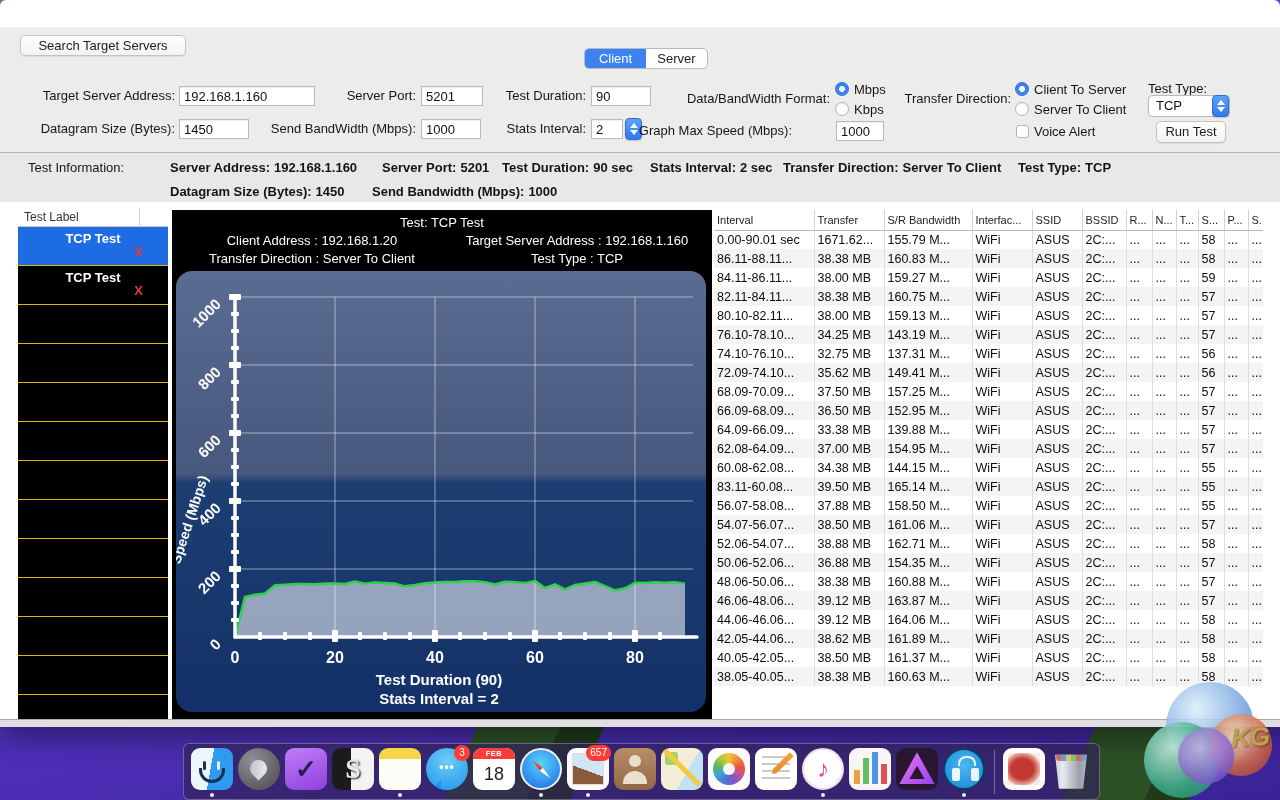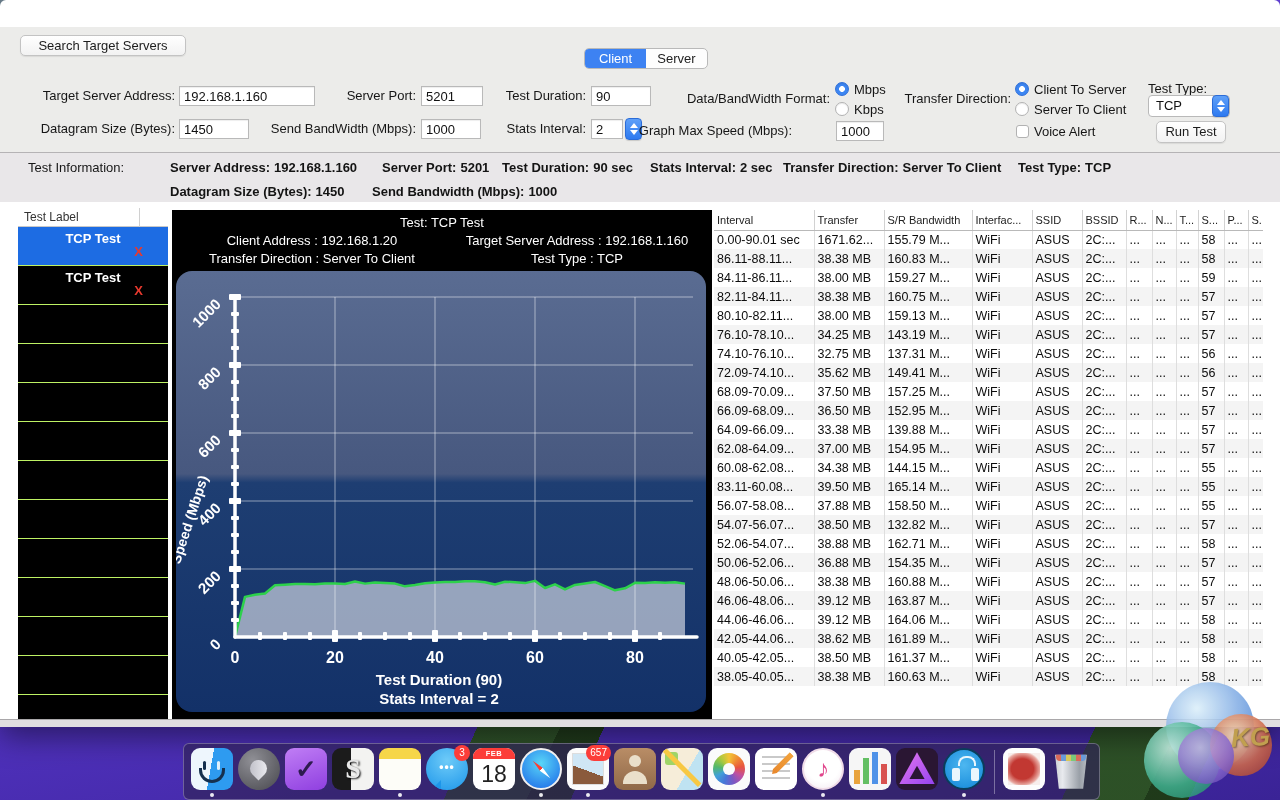"Test Label" .sidebar { background: #bef264 -> #eab308 }
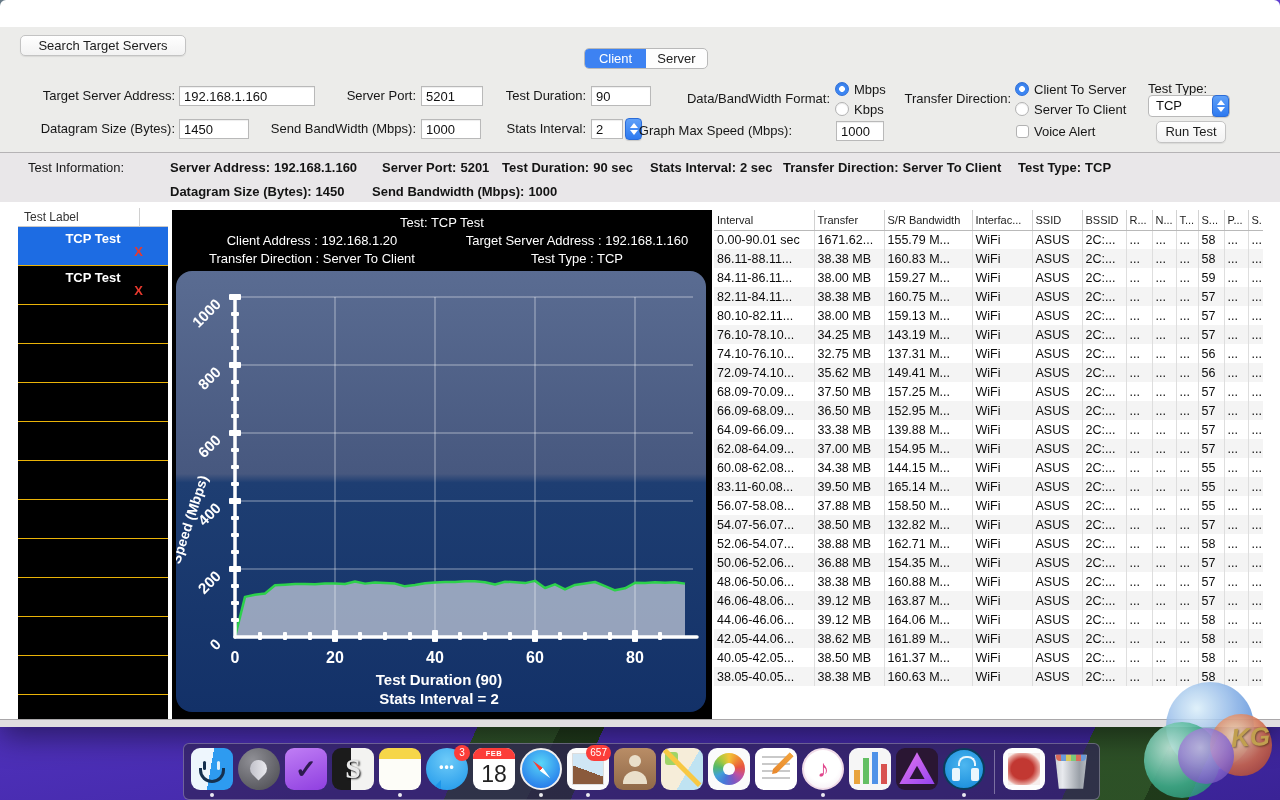"132.82 M..." td { text: 132.82 -> 161.06 }
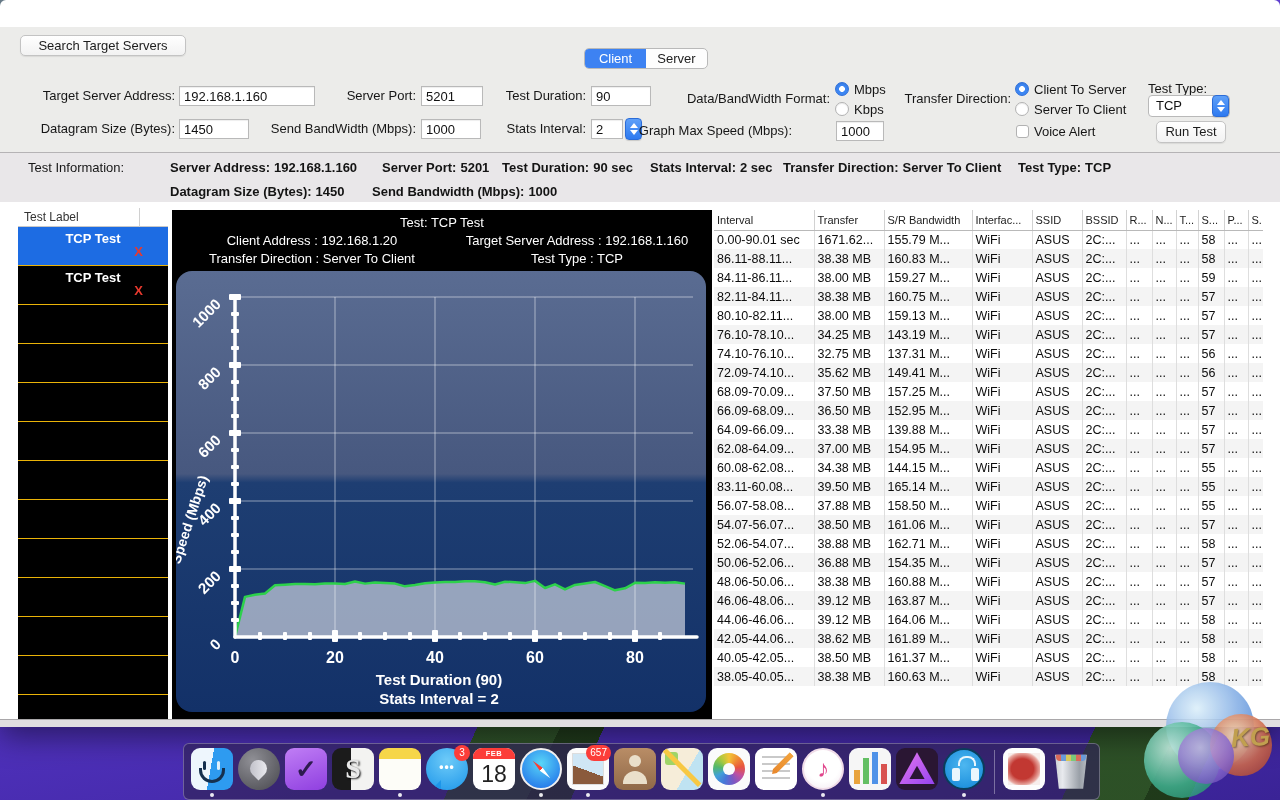"18" .cal-d { font-size: 23px -> 18px }
